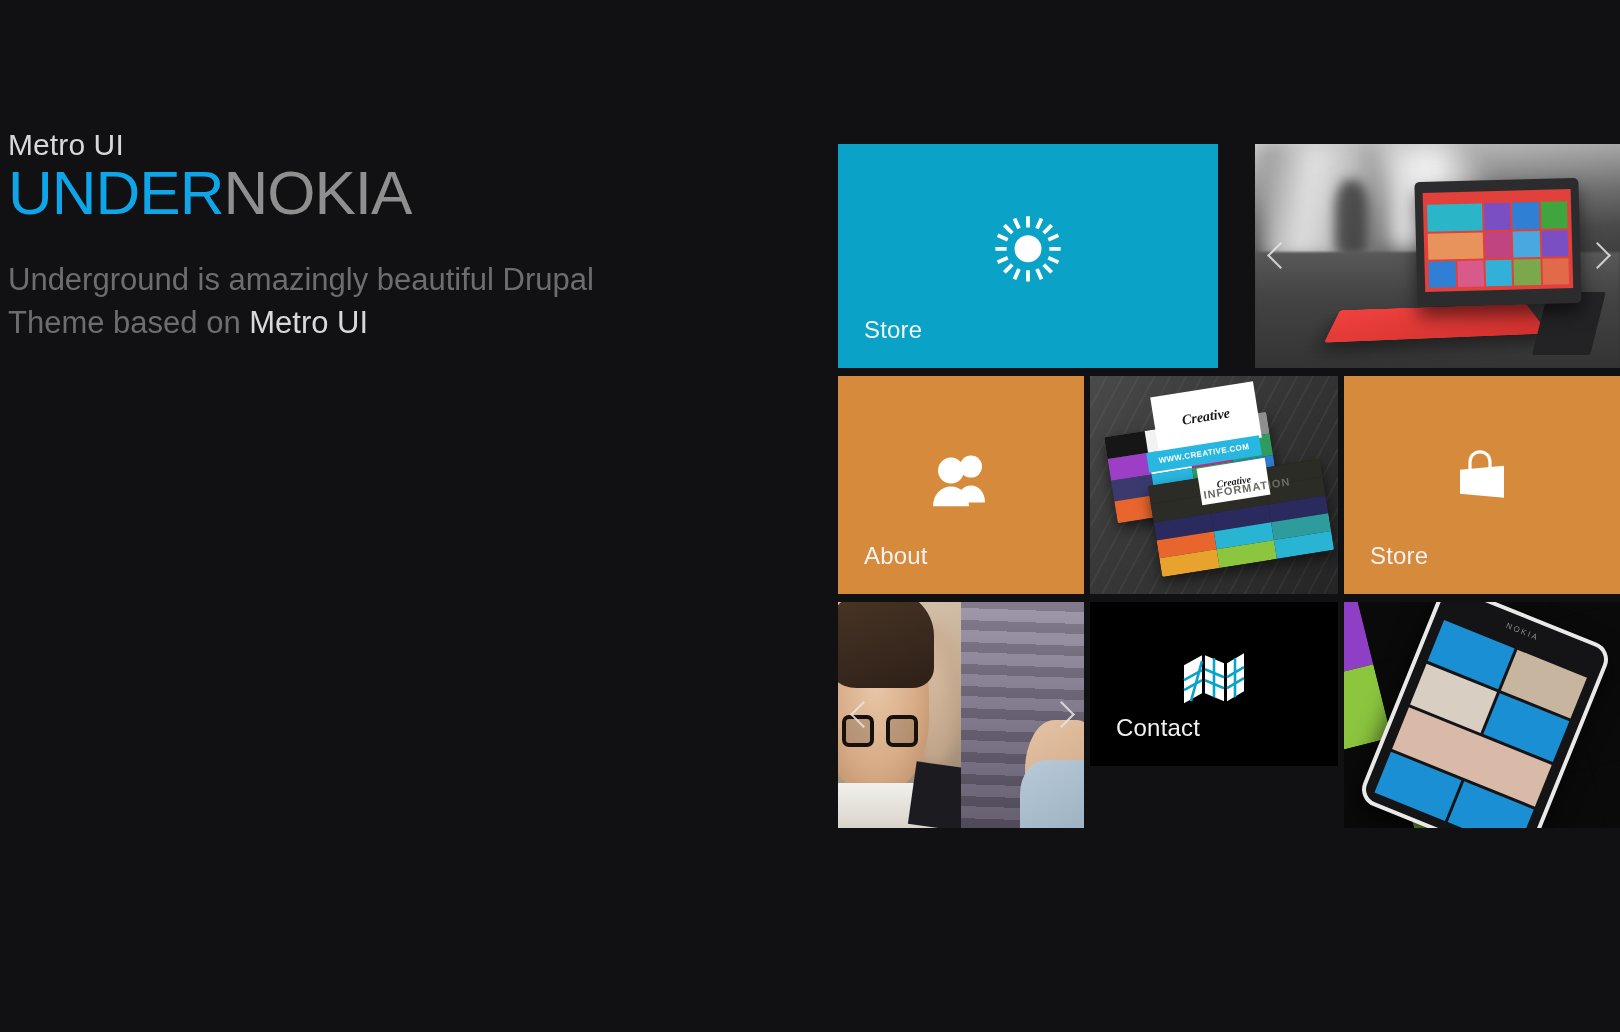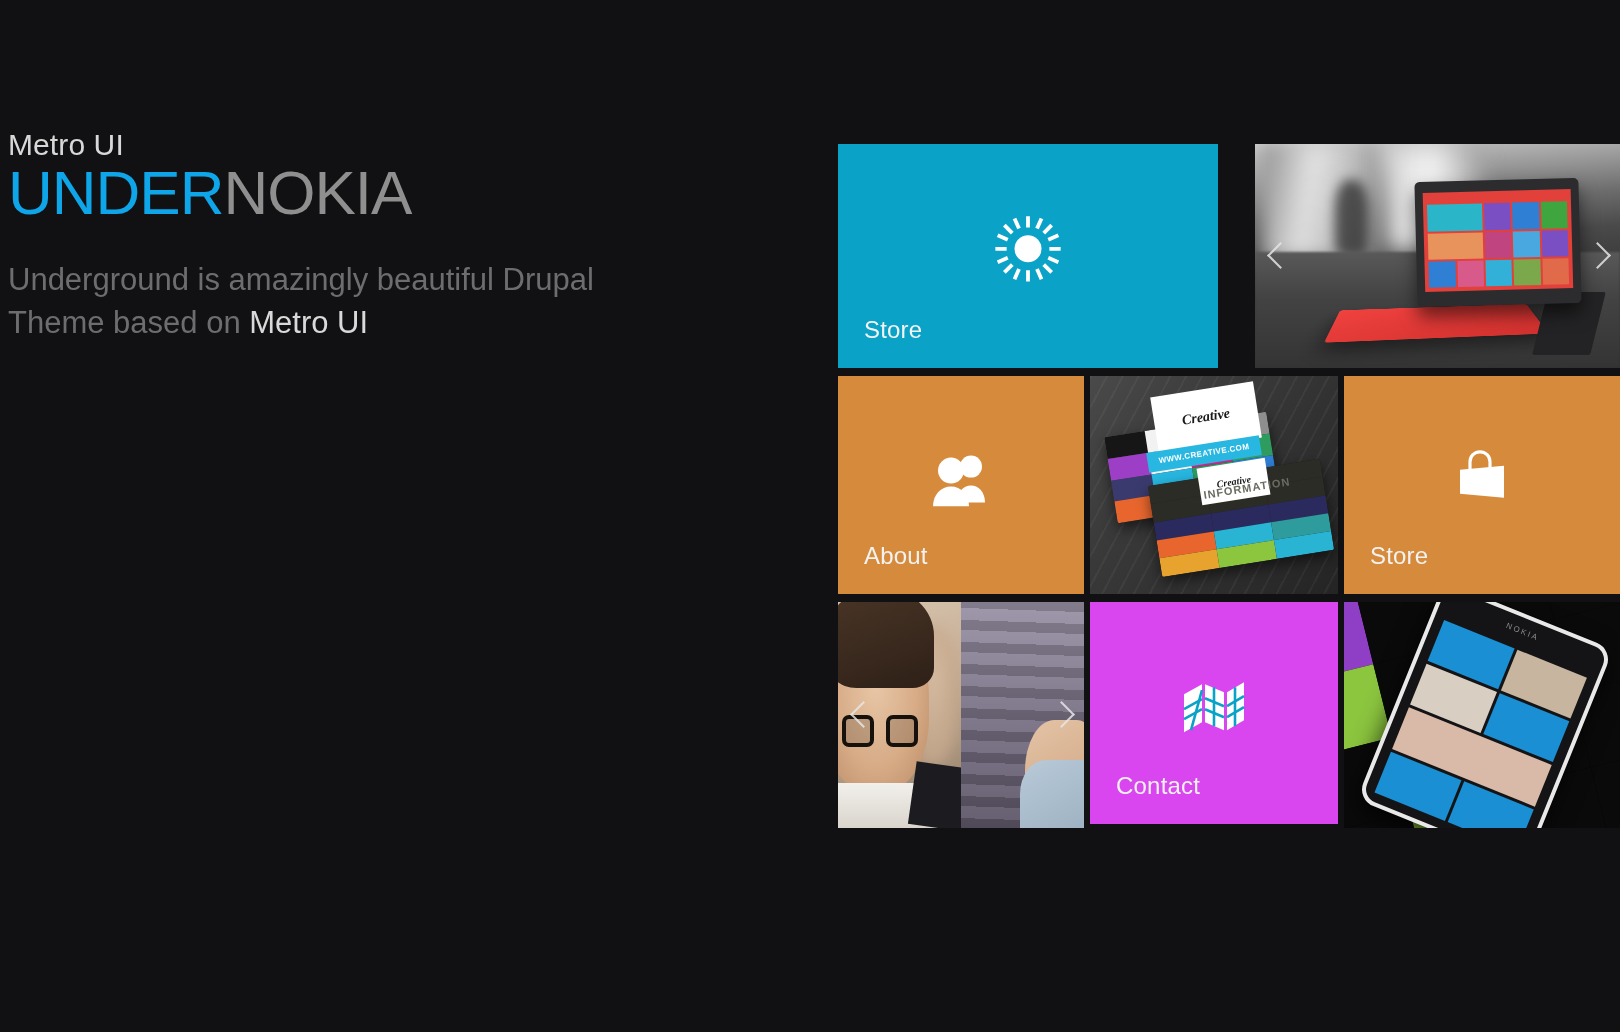"Contact" #tile-contact { background: #d946ef -> #000000; height: 222px -> 164px }
